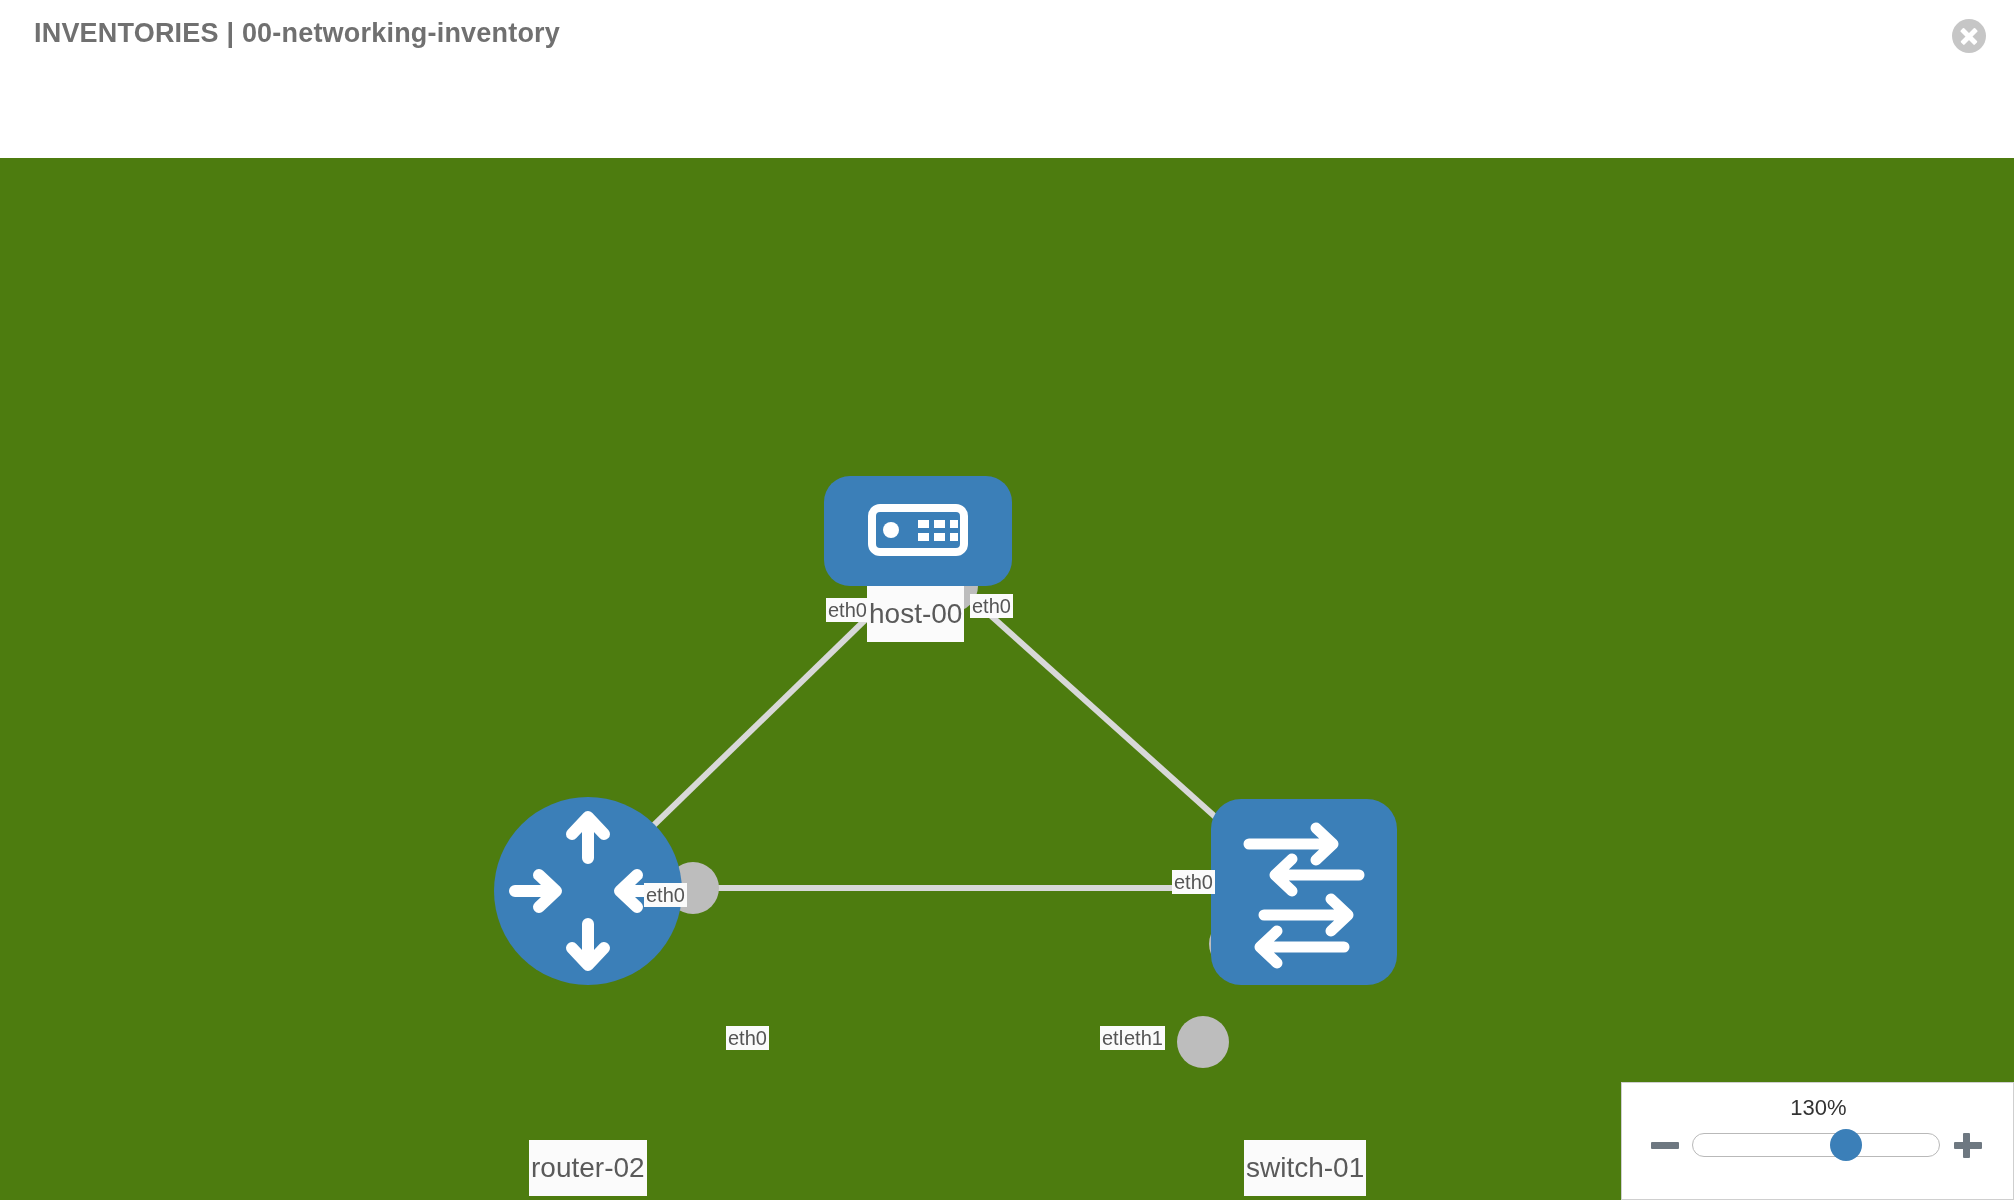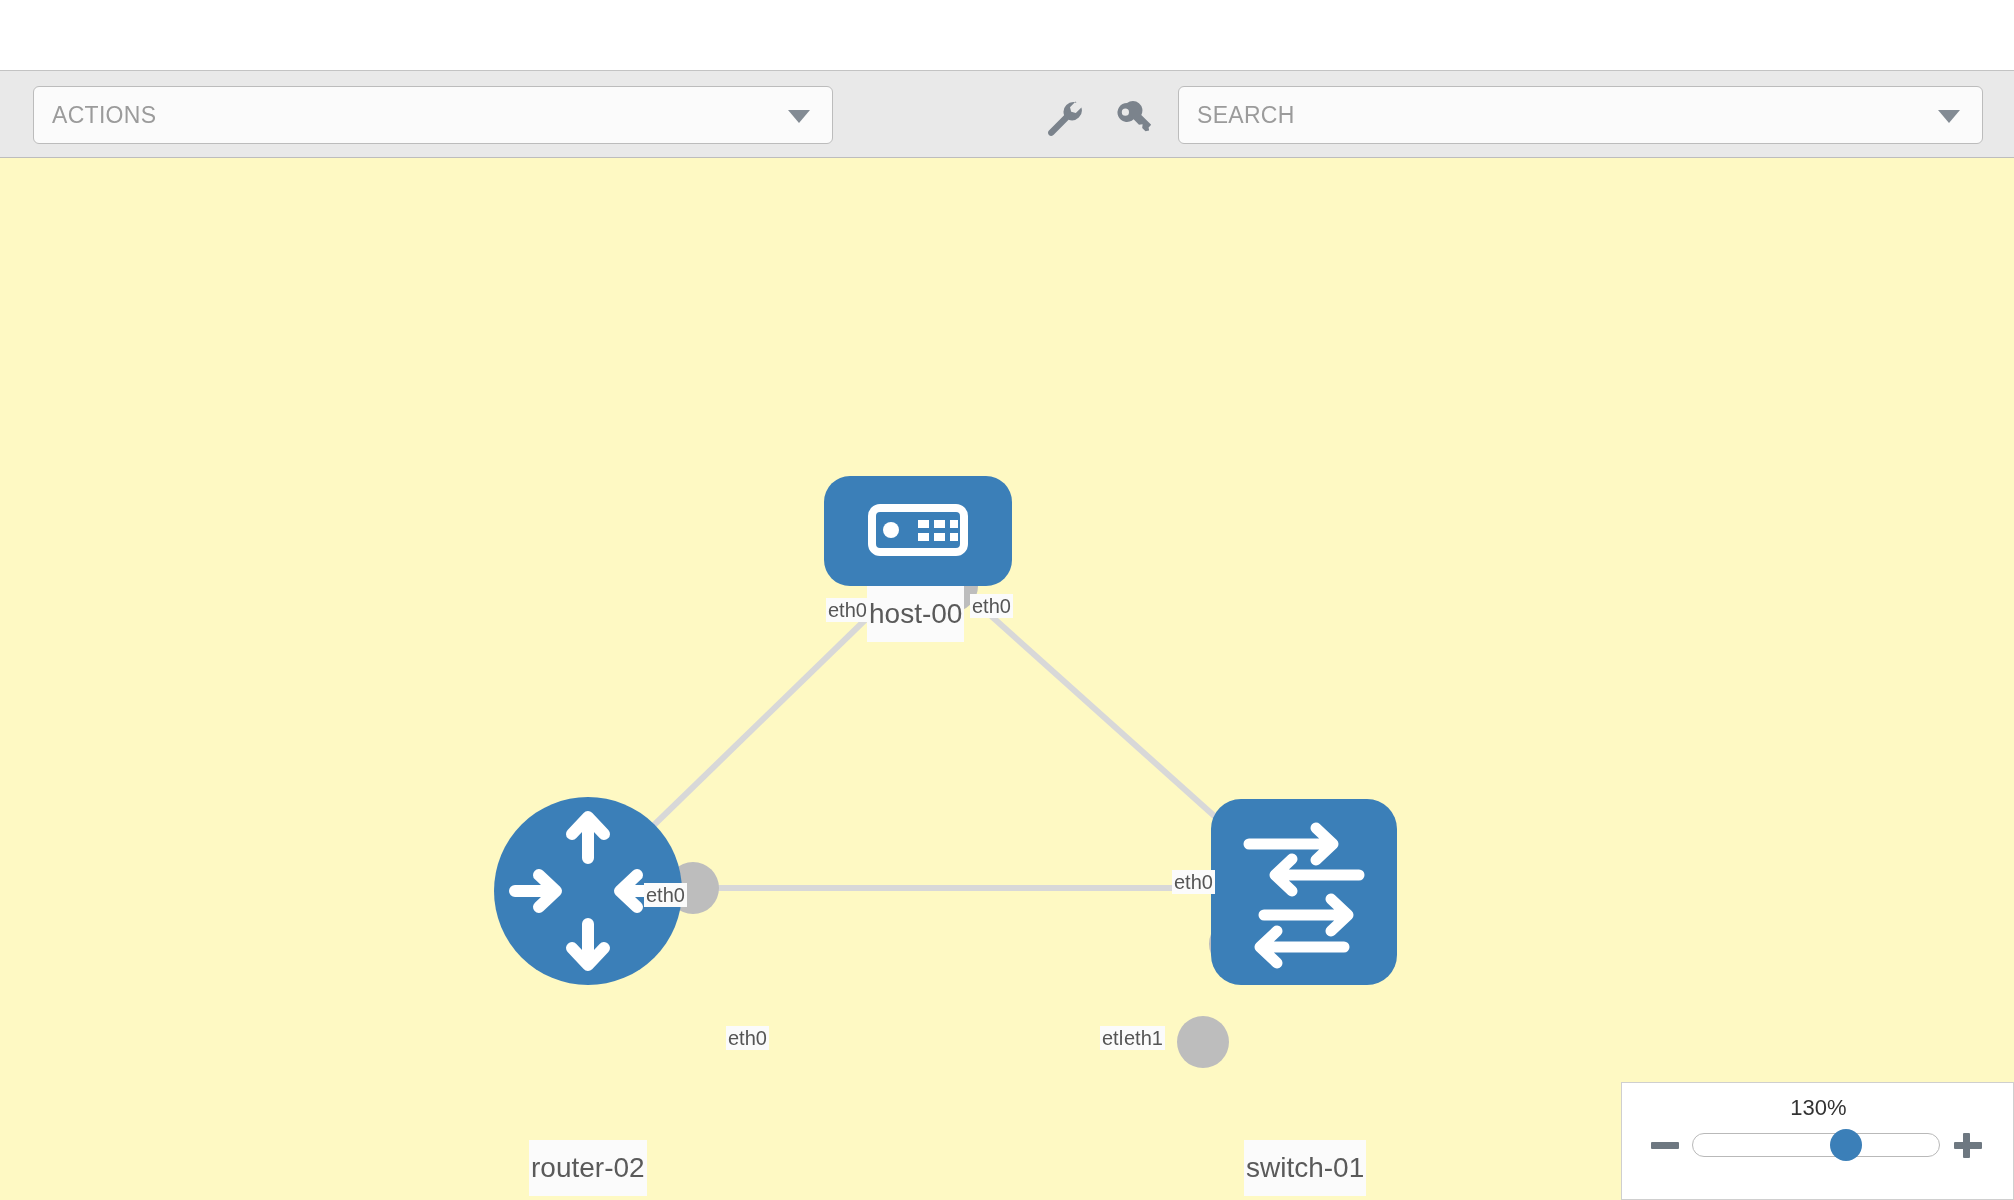"INVENTORIES | 00-networking-inventory" div.header { html: none -> <div> <div>INVENTORIES | 00-networking-inventory</div> <div> <div></div> <div></div> </div> </div> }
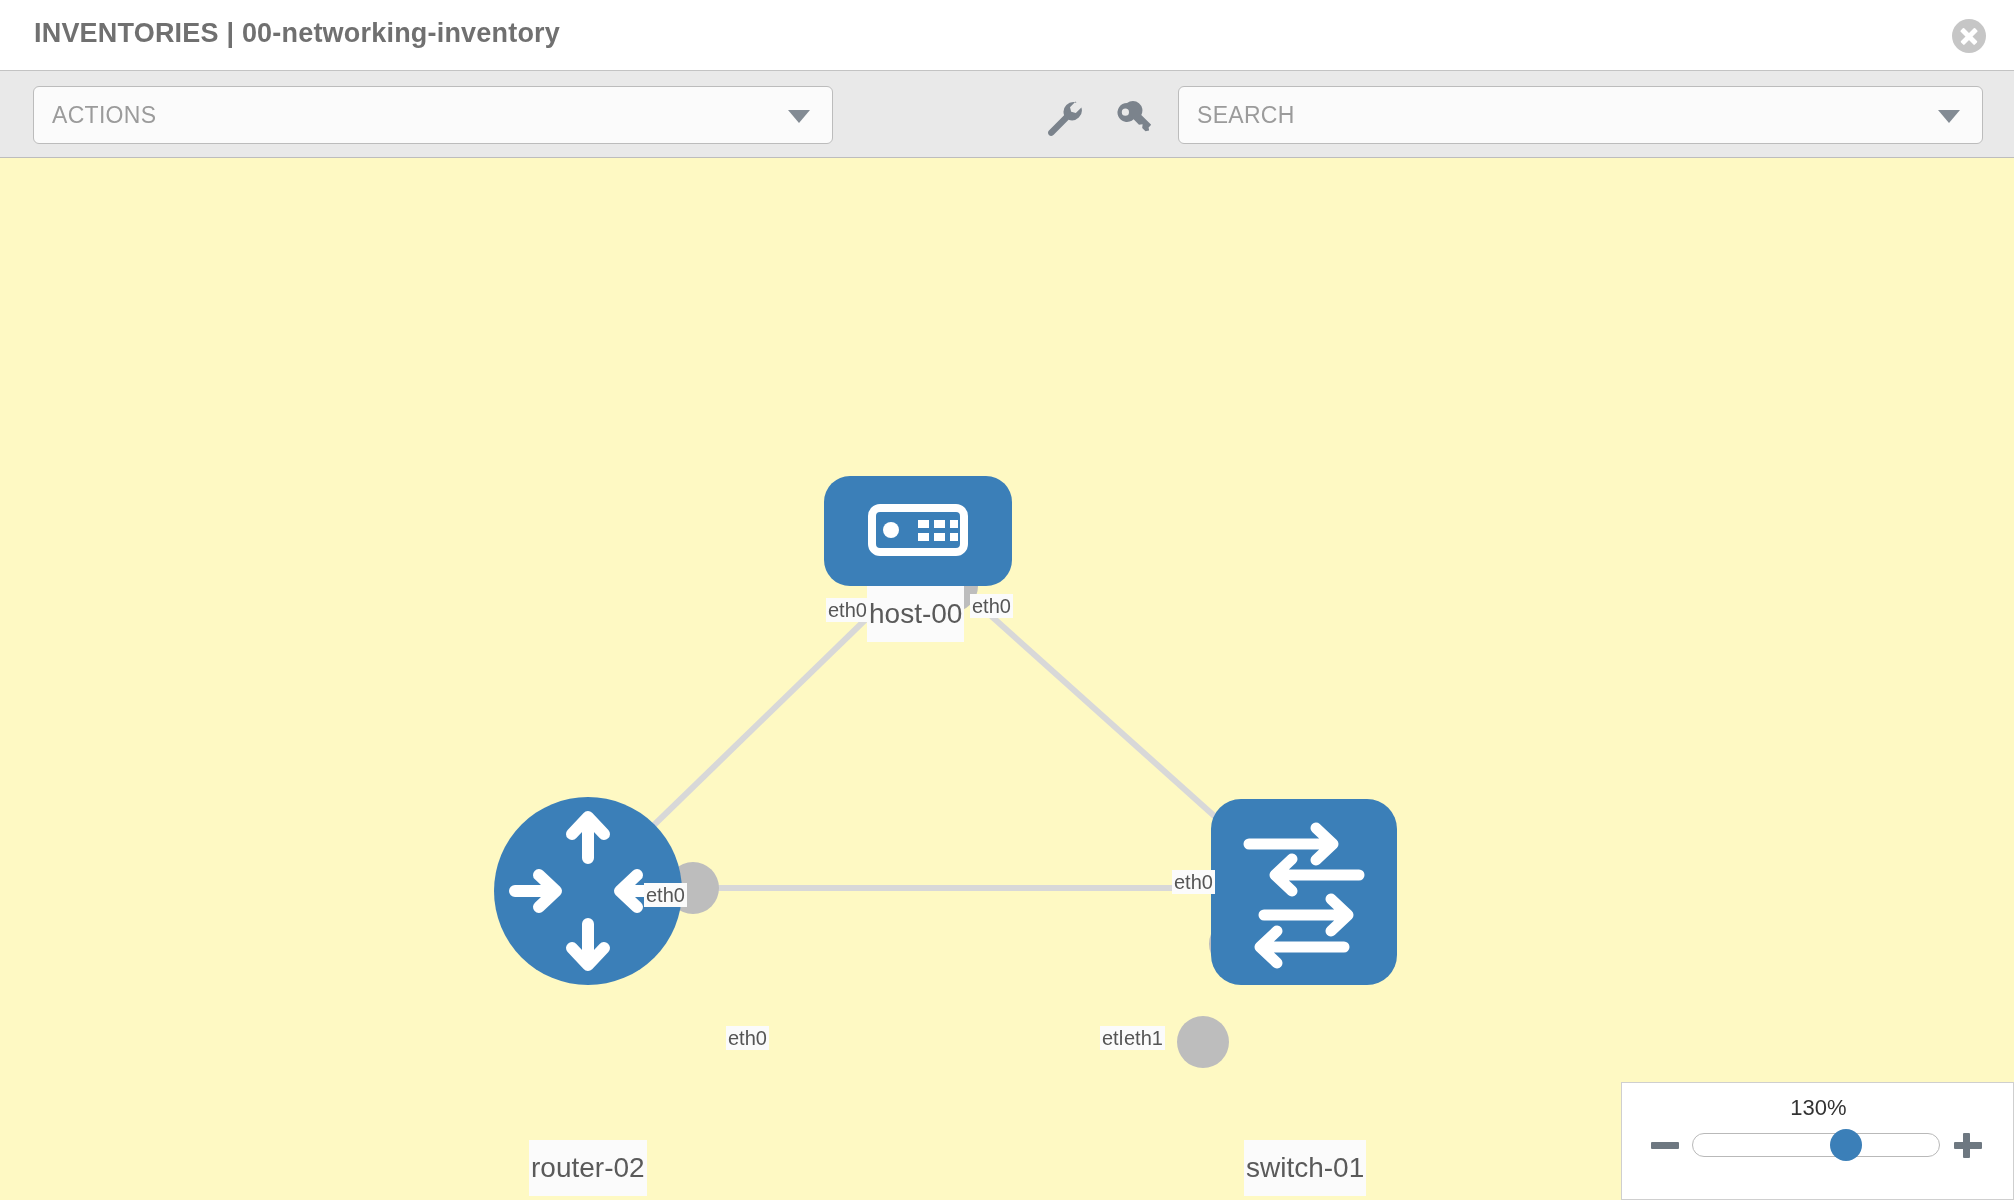"ACTIONS" div.toolbar { html: <div> <div> <span>ACTIONS</span> <span></span> </div> <div> <svg> <path></path> </svg> </div> <div> <svg> <path></path> </svg> </div> <div> <span>SEARCH</span> <span></span> </div> </div> -> none }
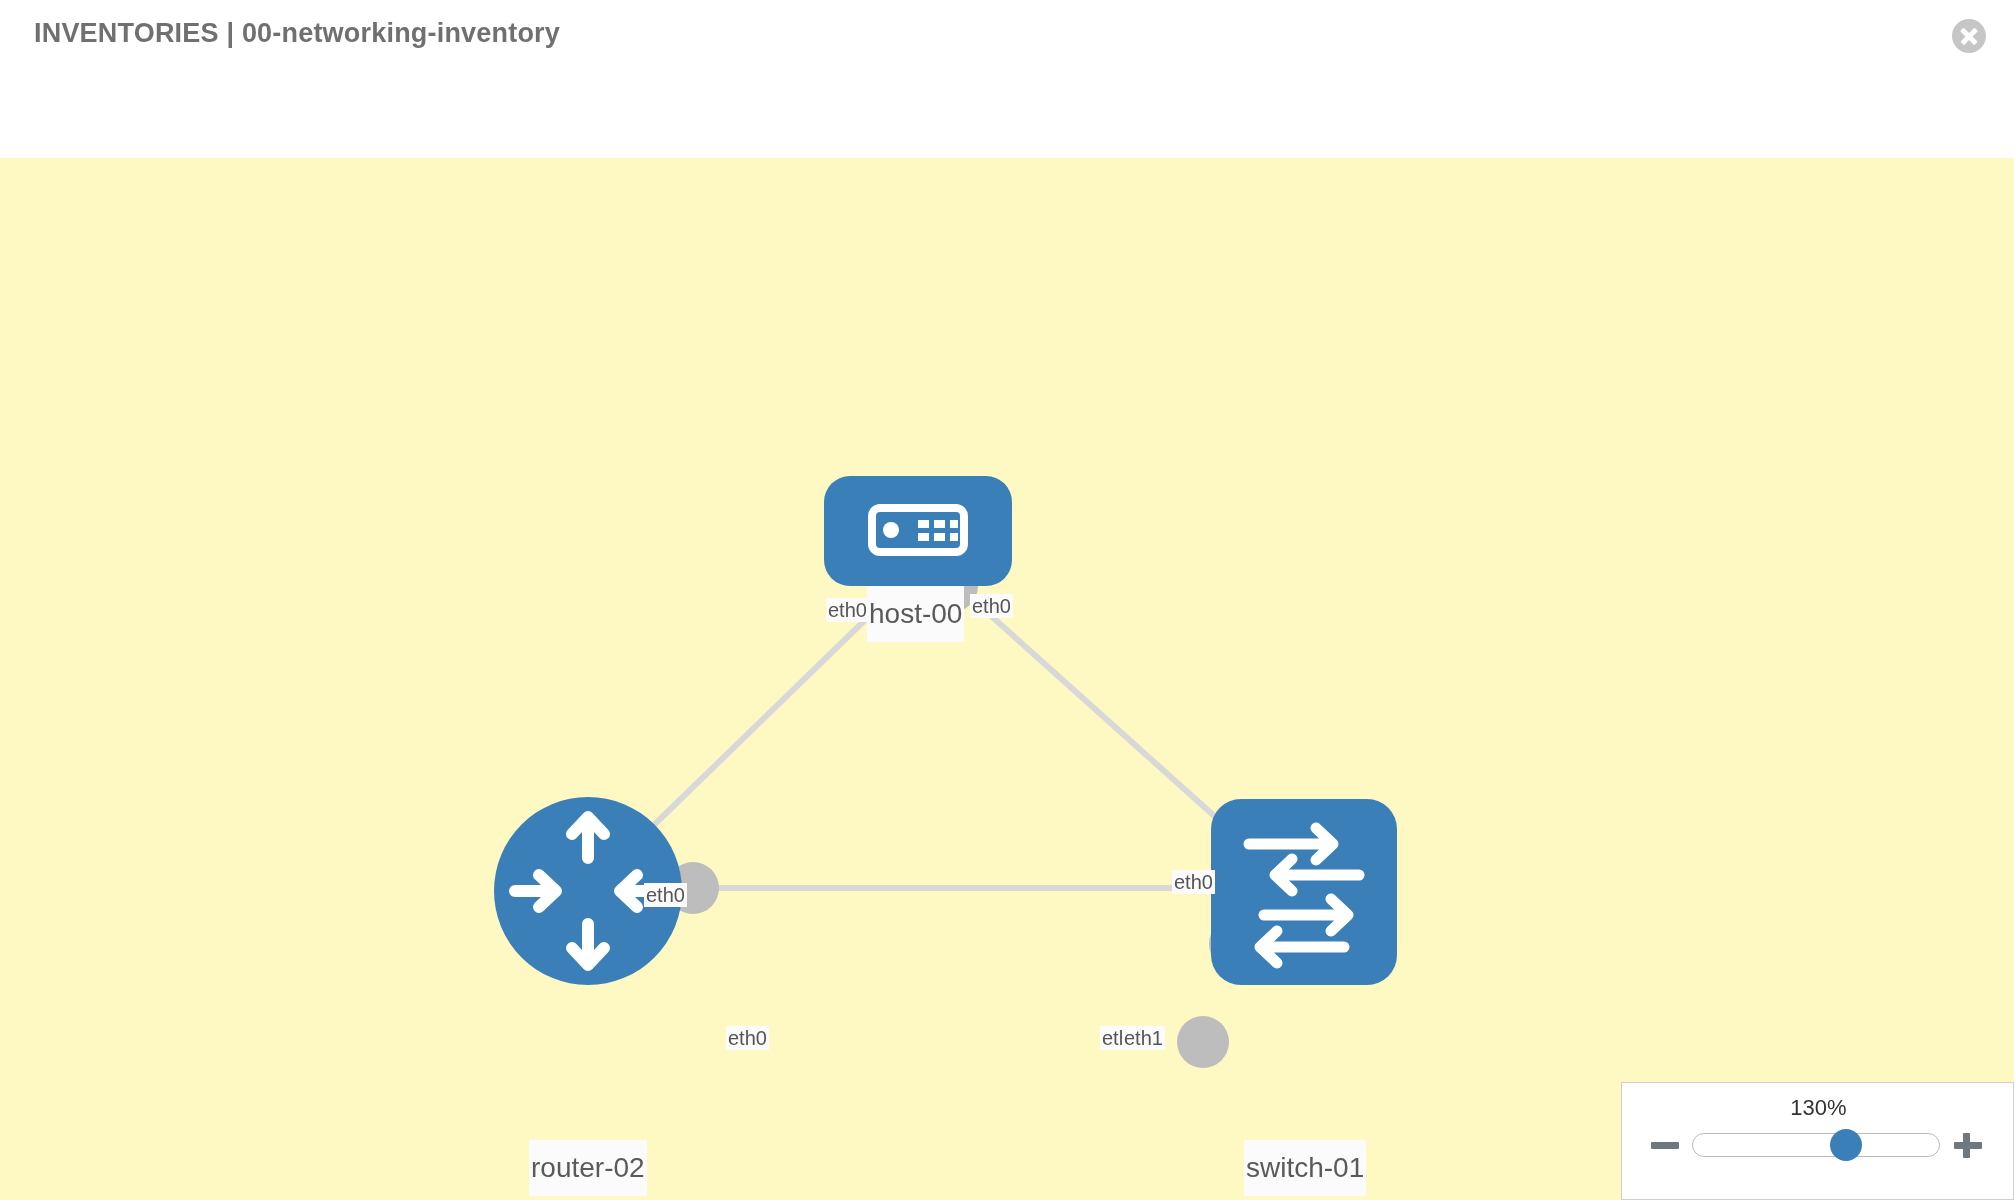"eth0" .canvas { background: #fef9c3 -> #4d7c0f }
